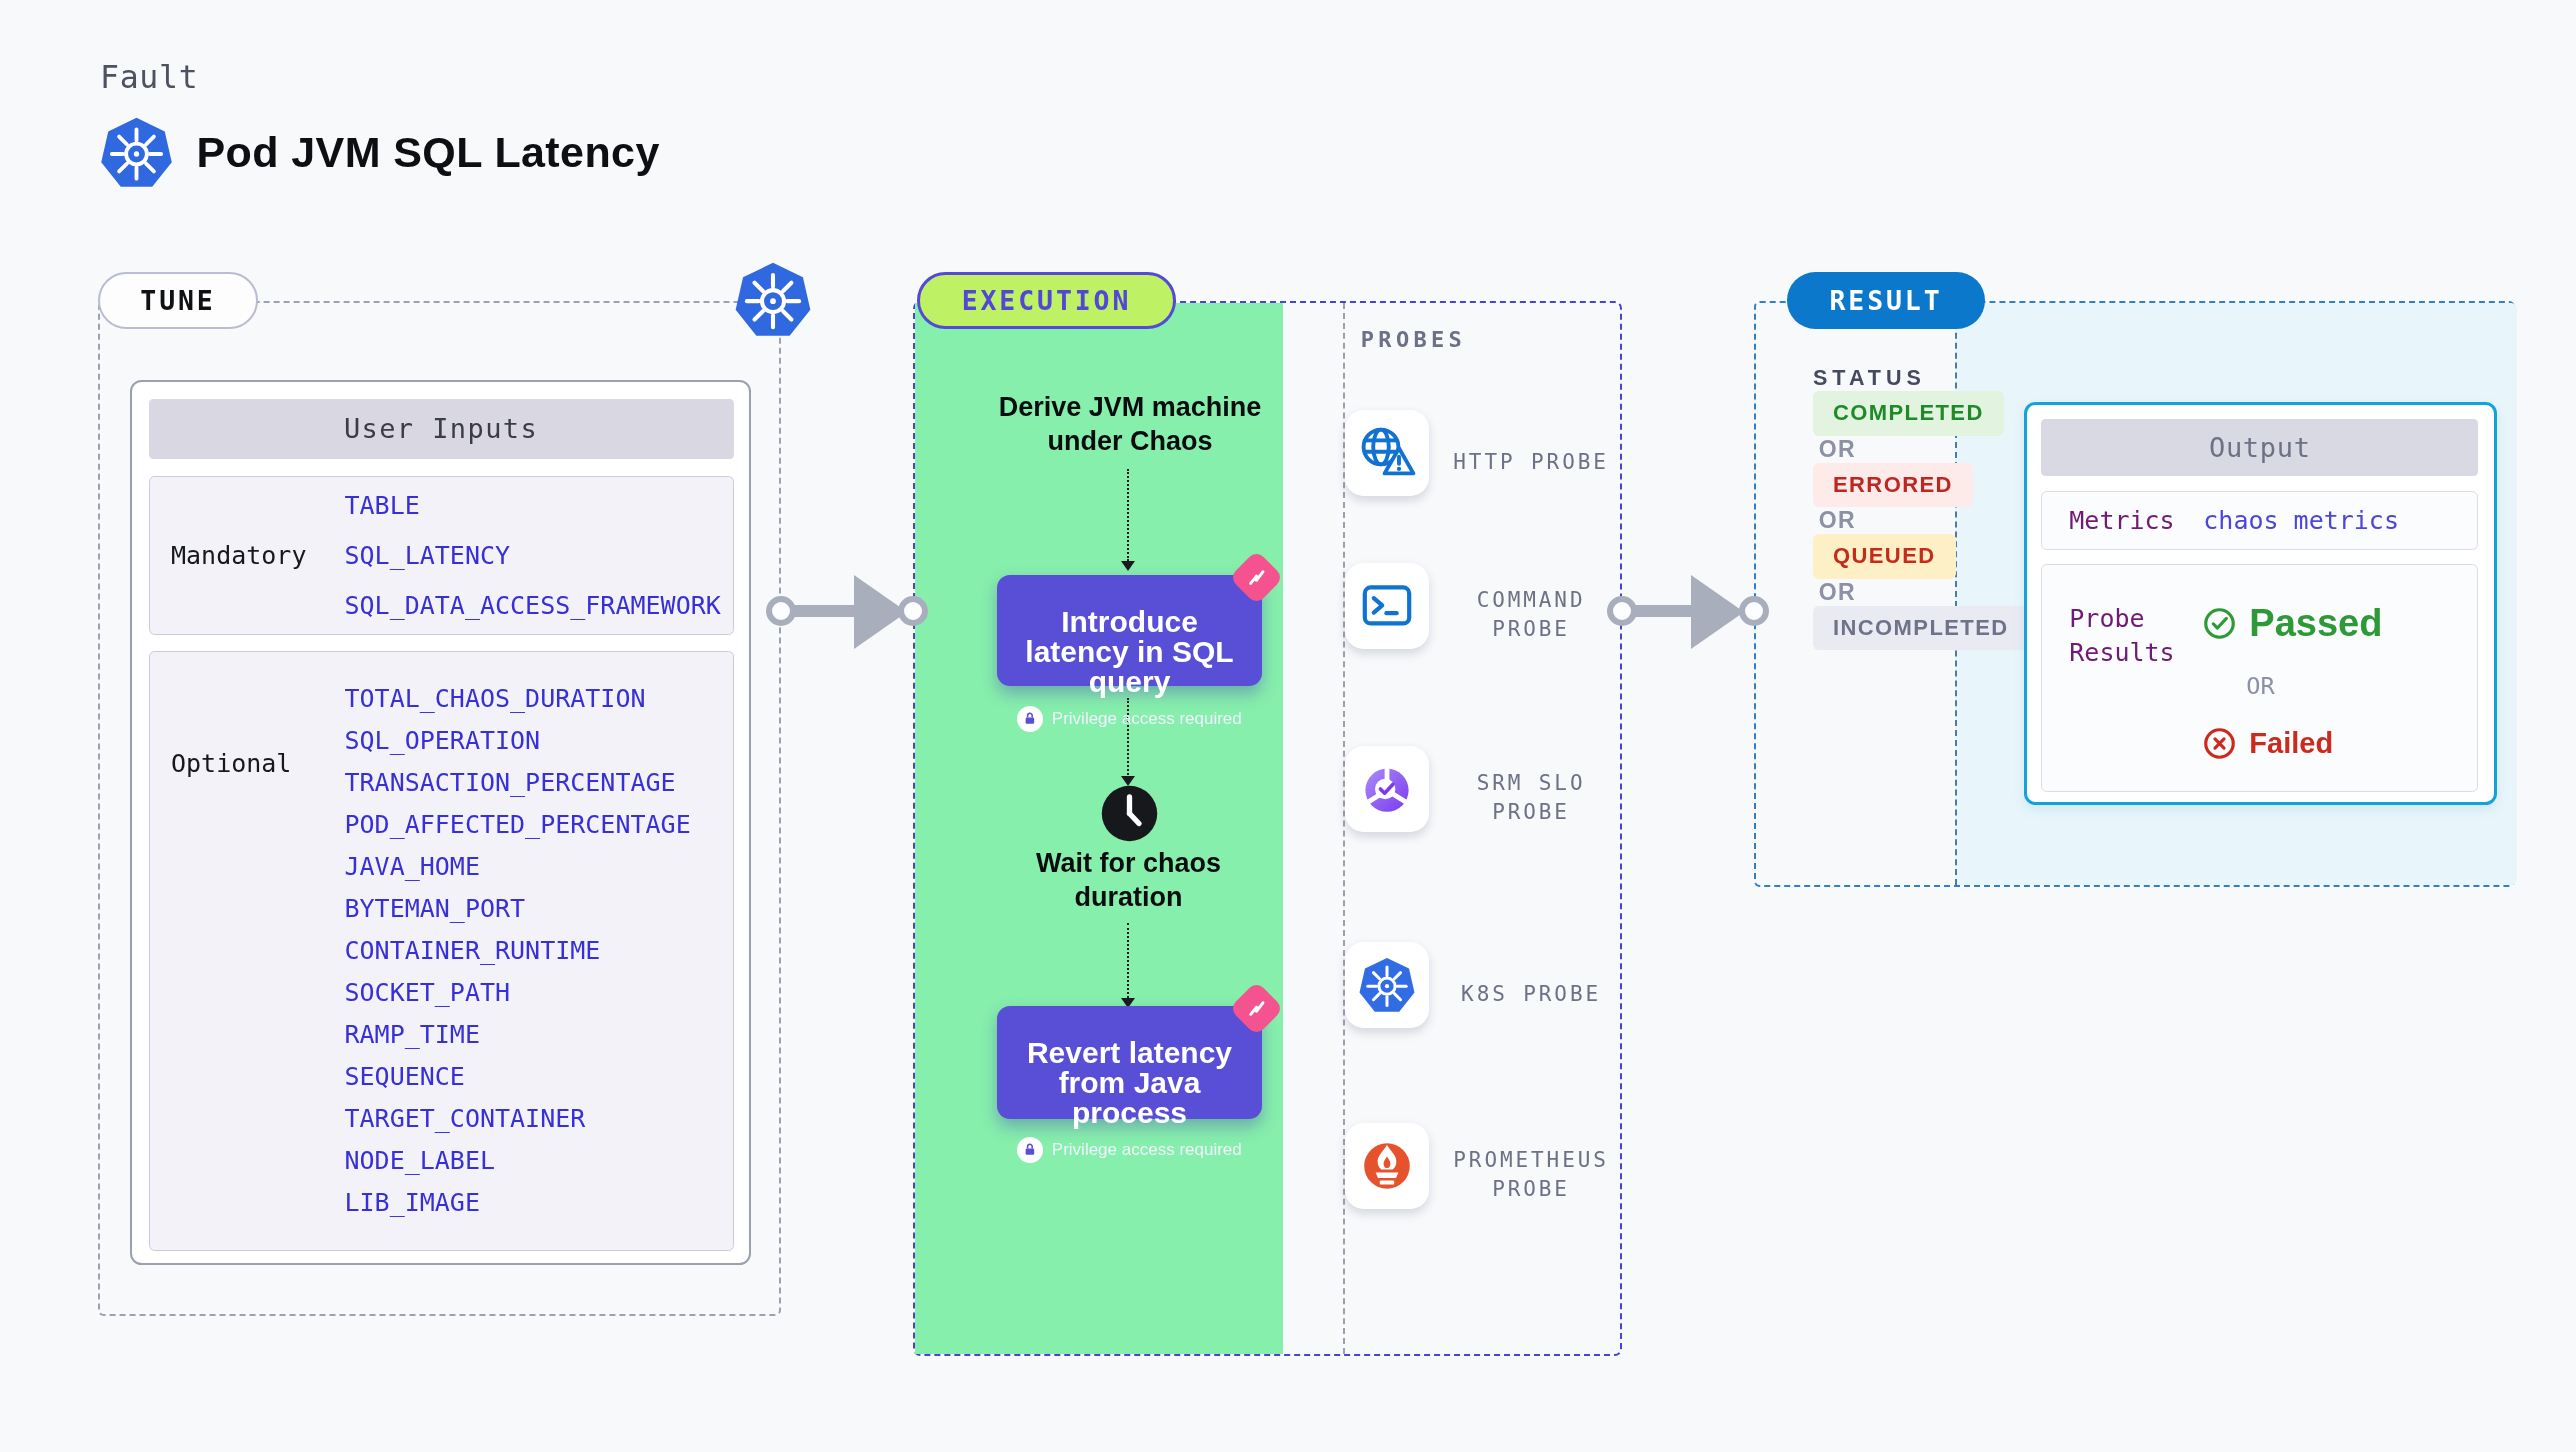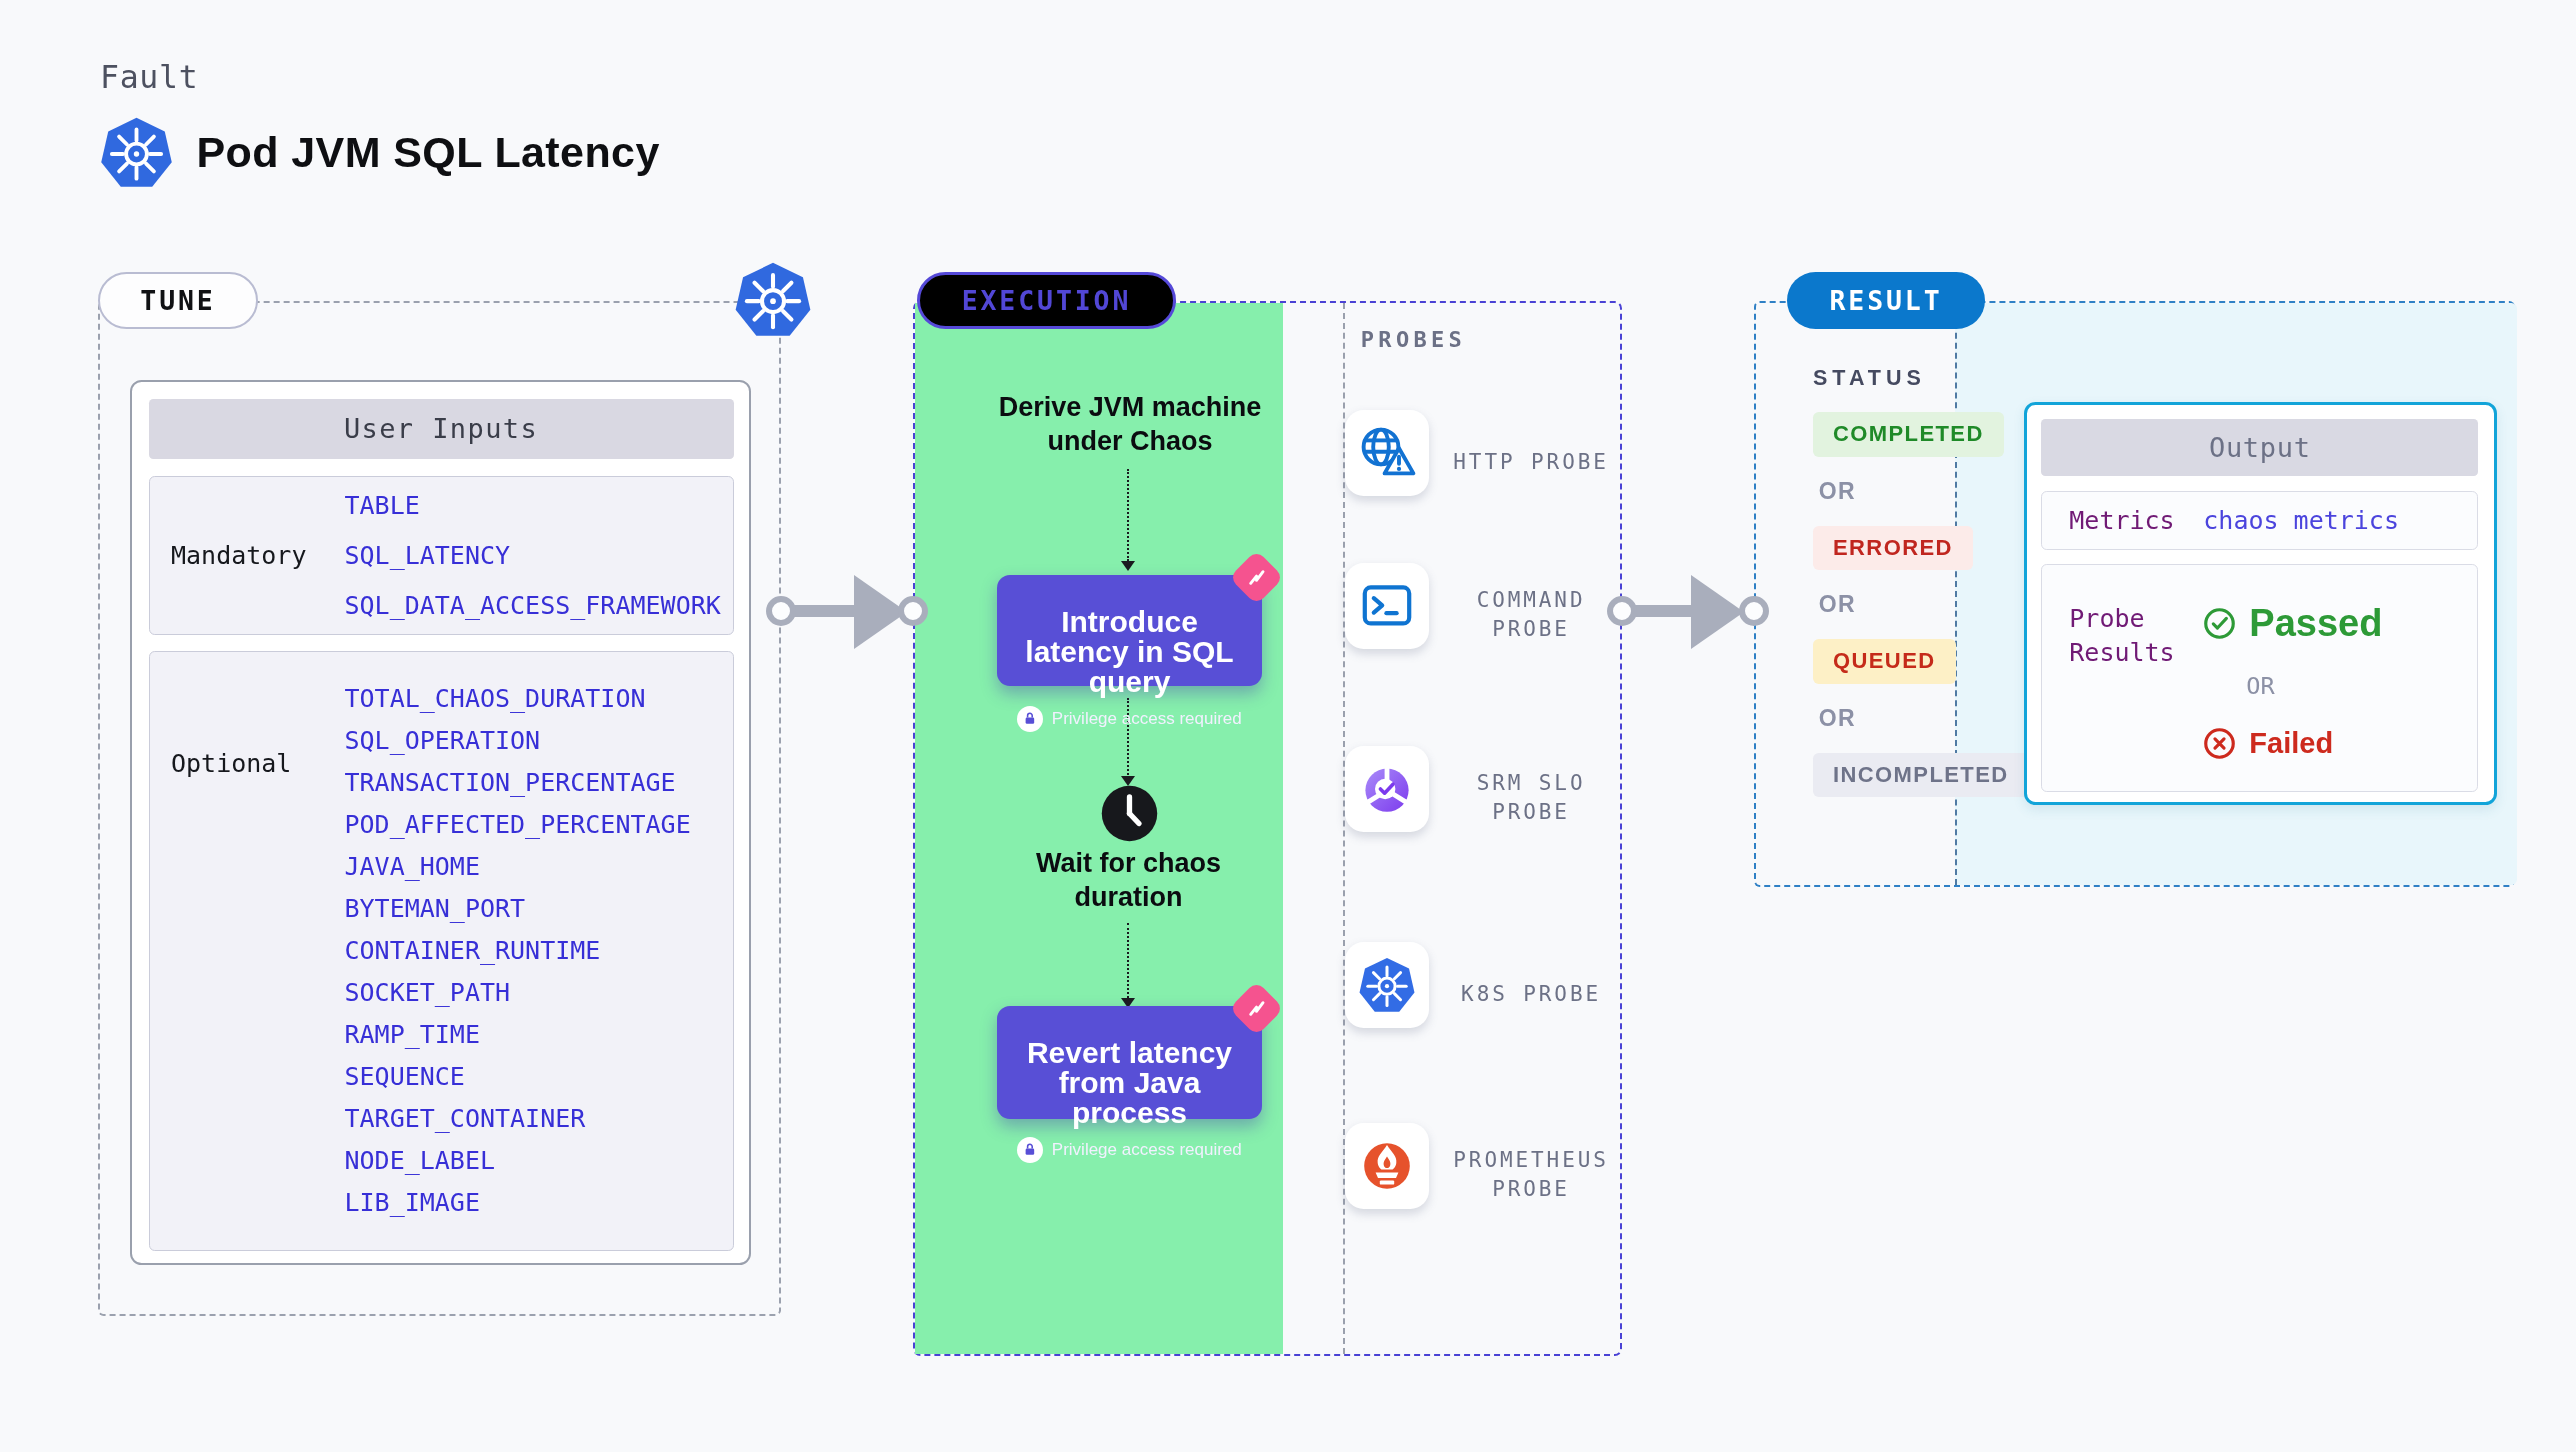"EXECUTION" .exec-badge { background: #000000 -> #bef264 }
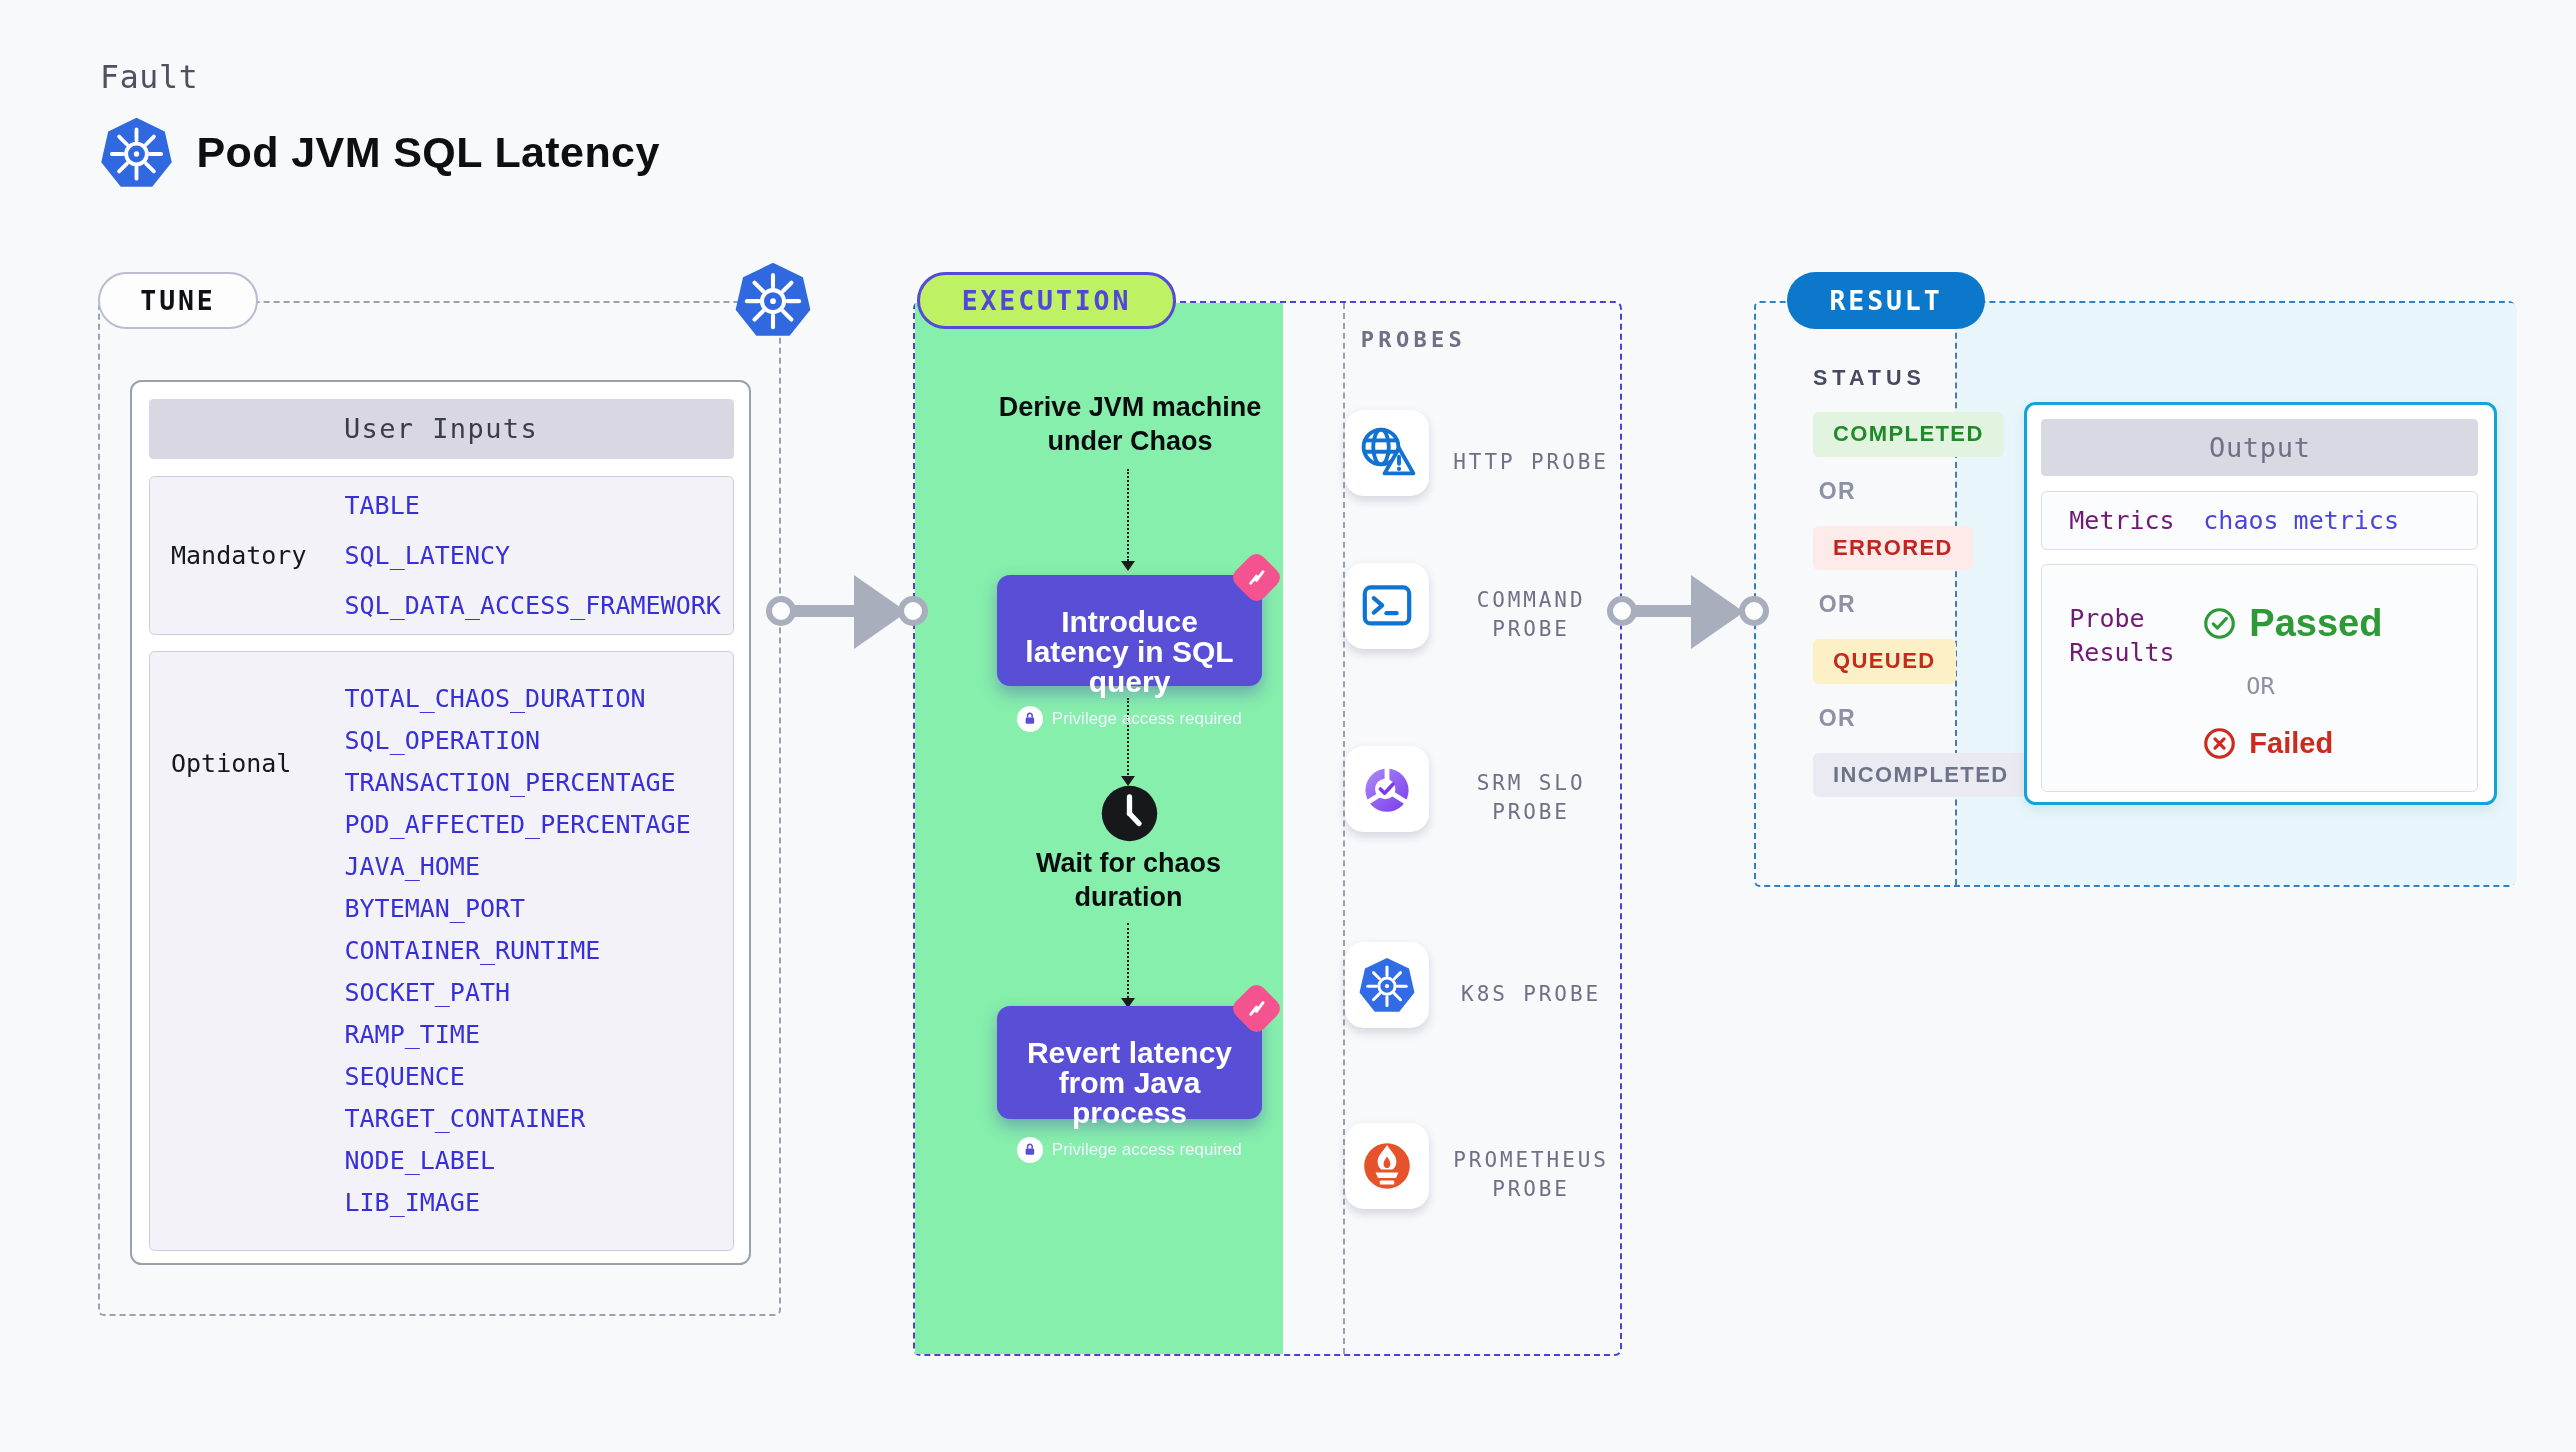"STATUS" .status-col { gap: 21px -> none }
